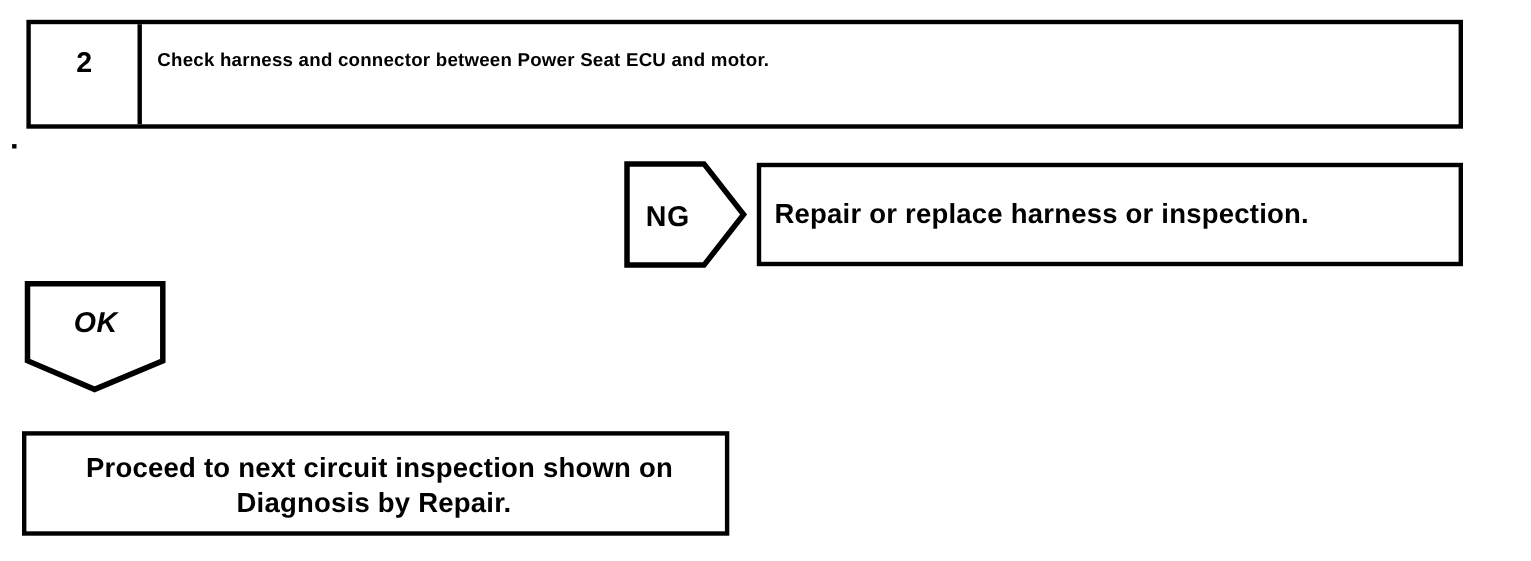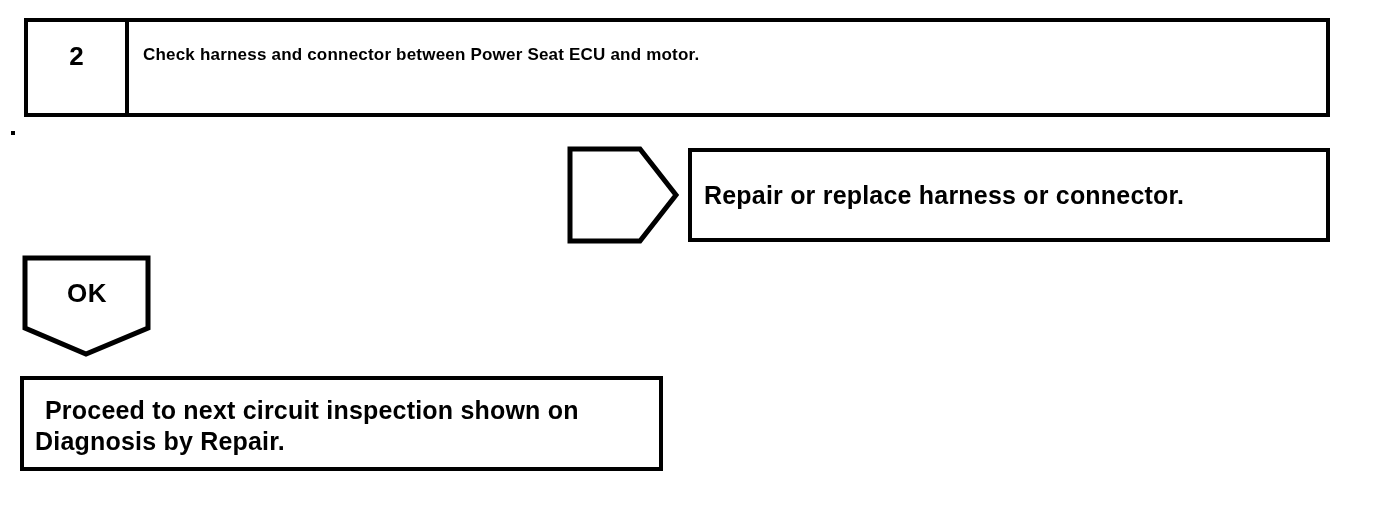"NG" div.connector-label { html: none -> <div>NG</div> }
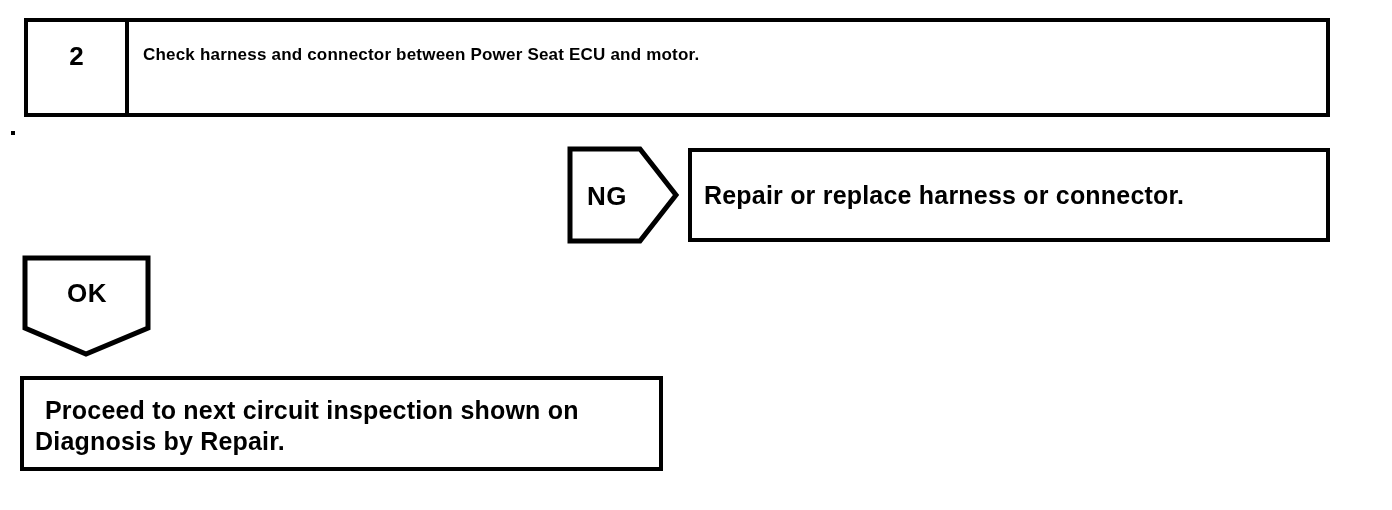"Repair or replace harness or" span { text: connector -> inspection }
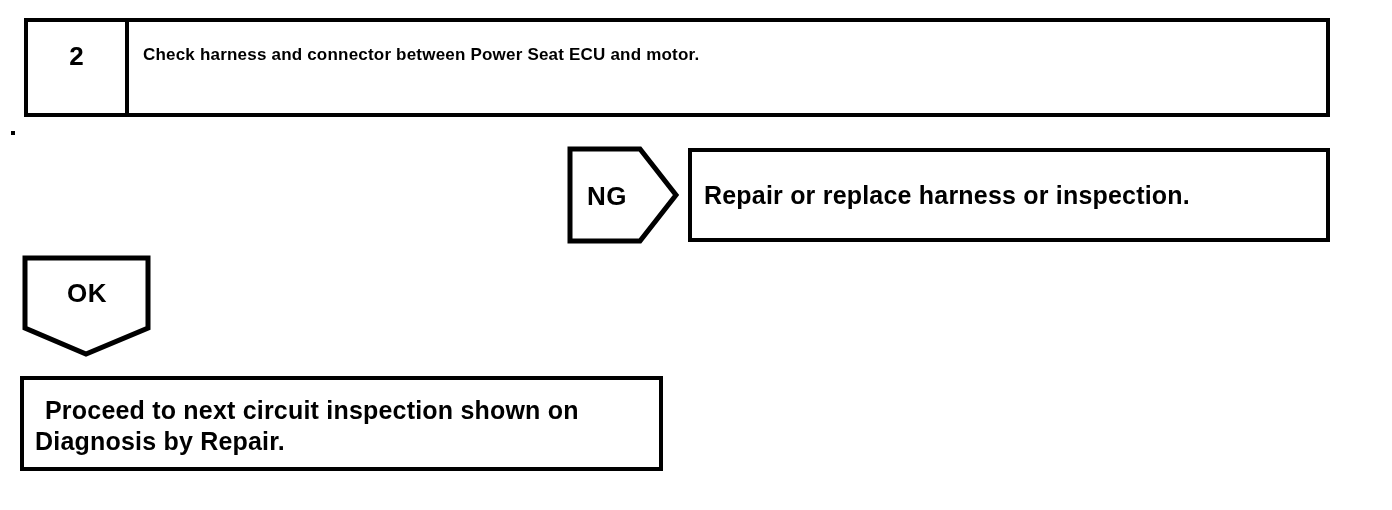"OK" div.connector-label { font-style: none -> italic }
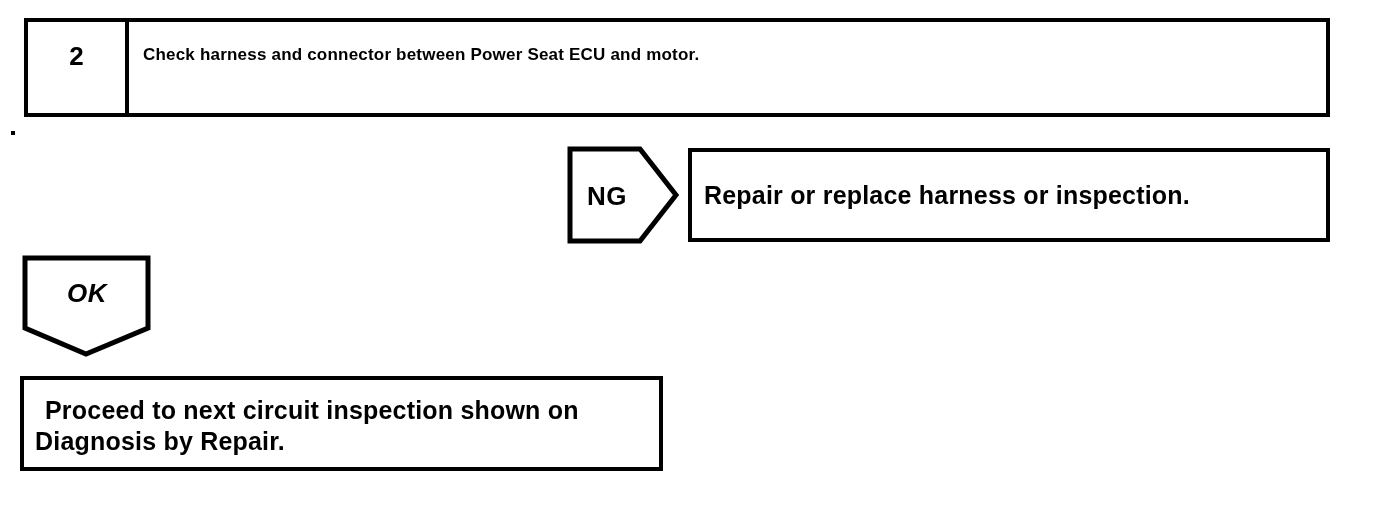"Proceed to next circuit inspection" .proceed-box { text-align: none -> center; top: 376px -> 392px }
